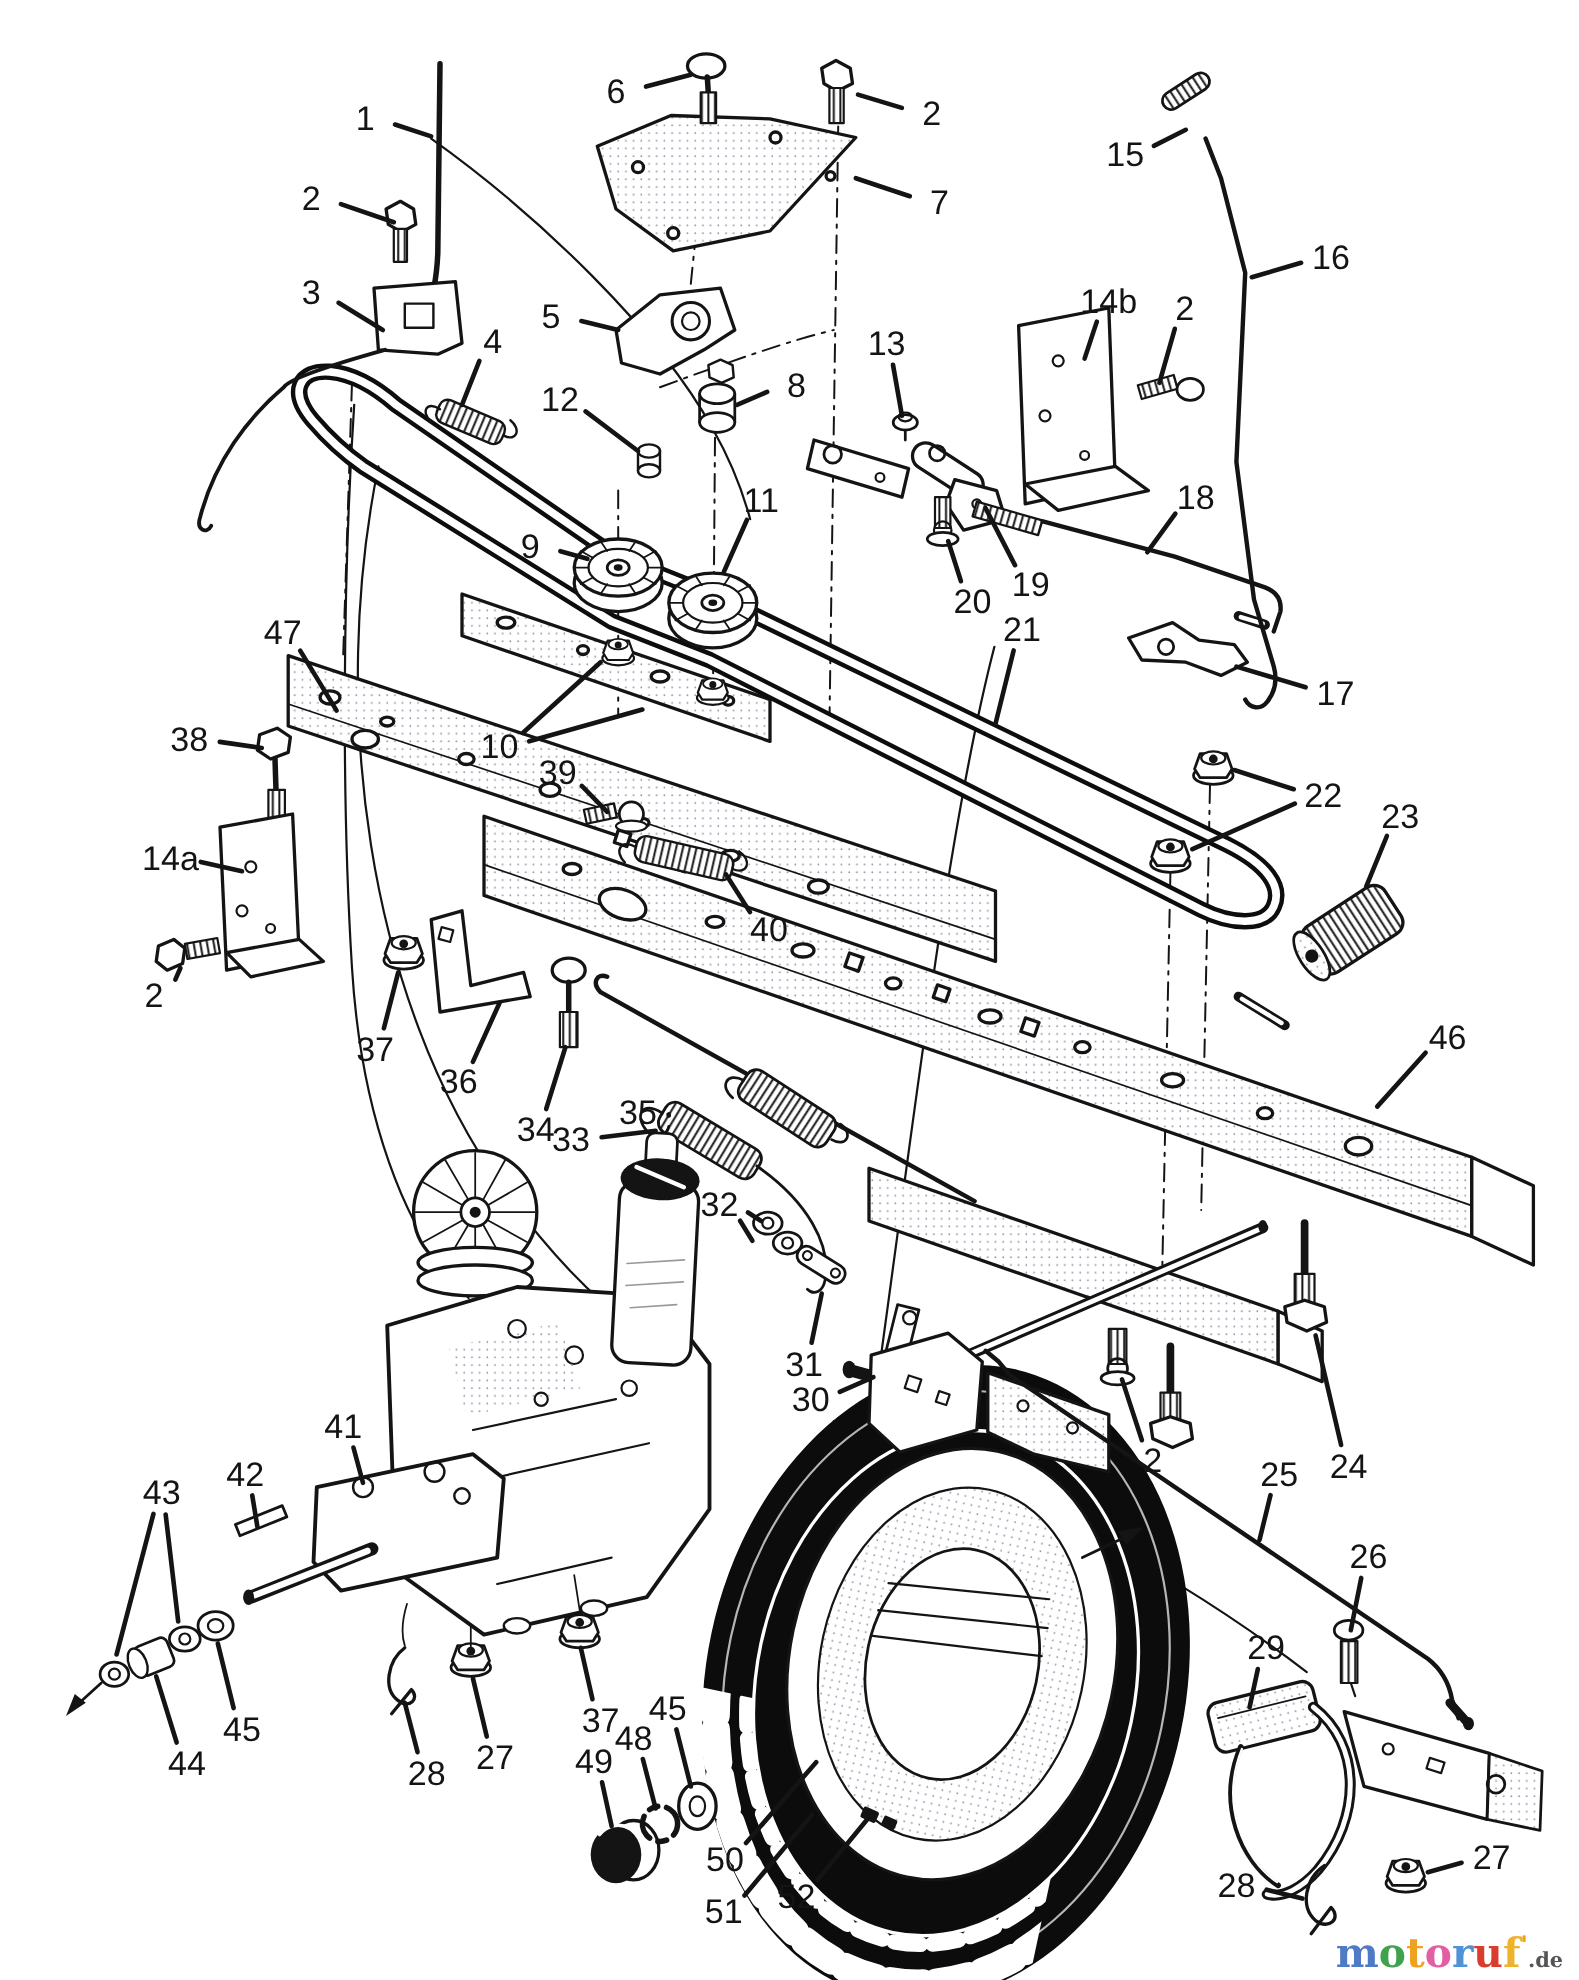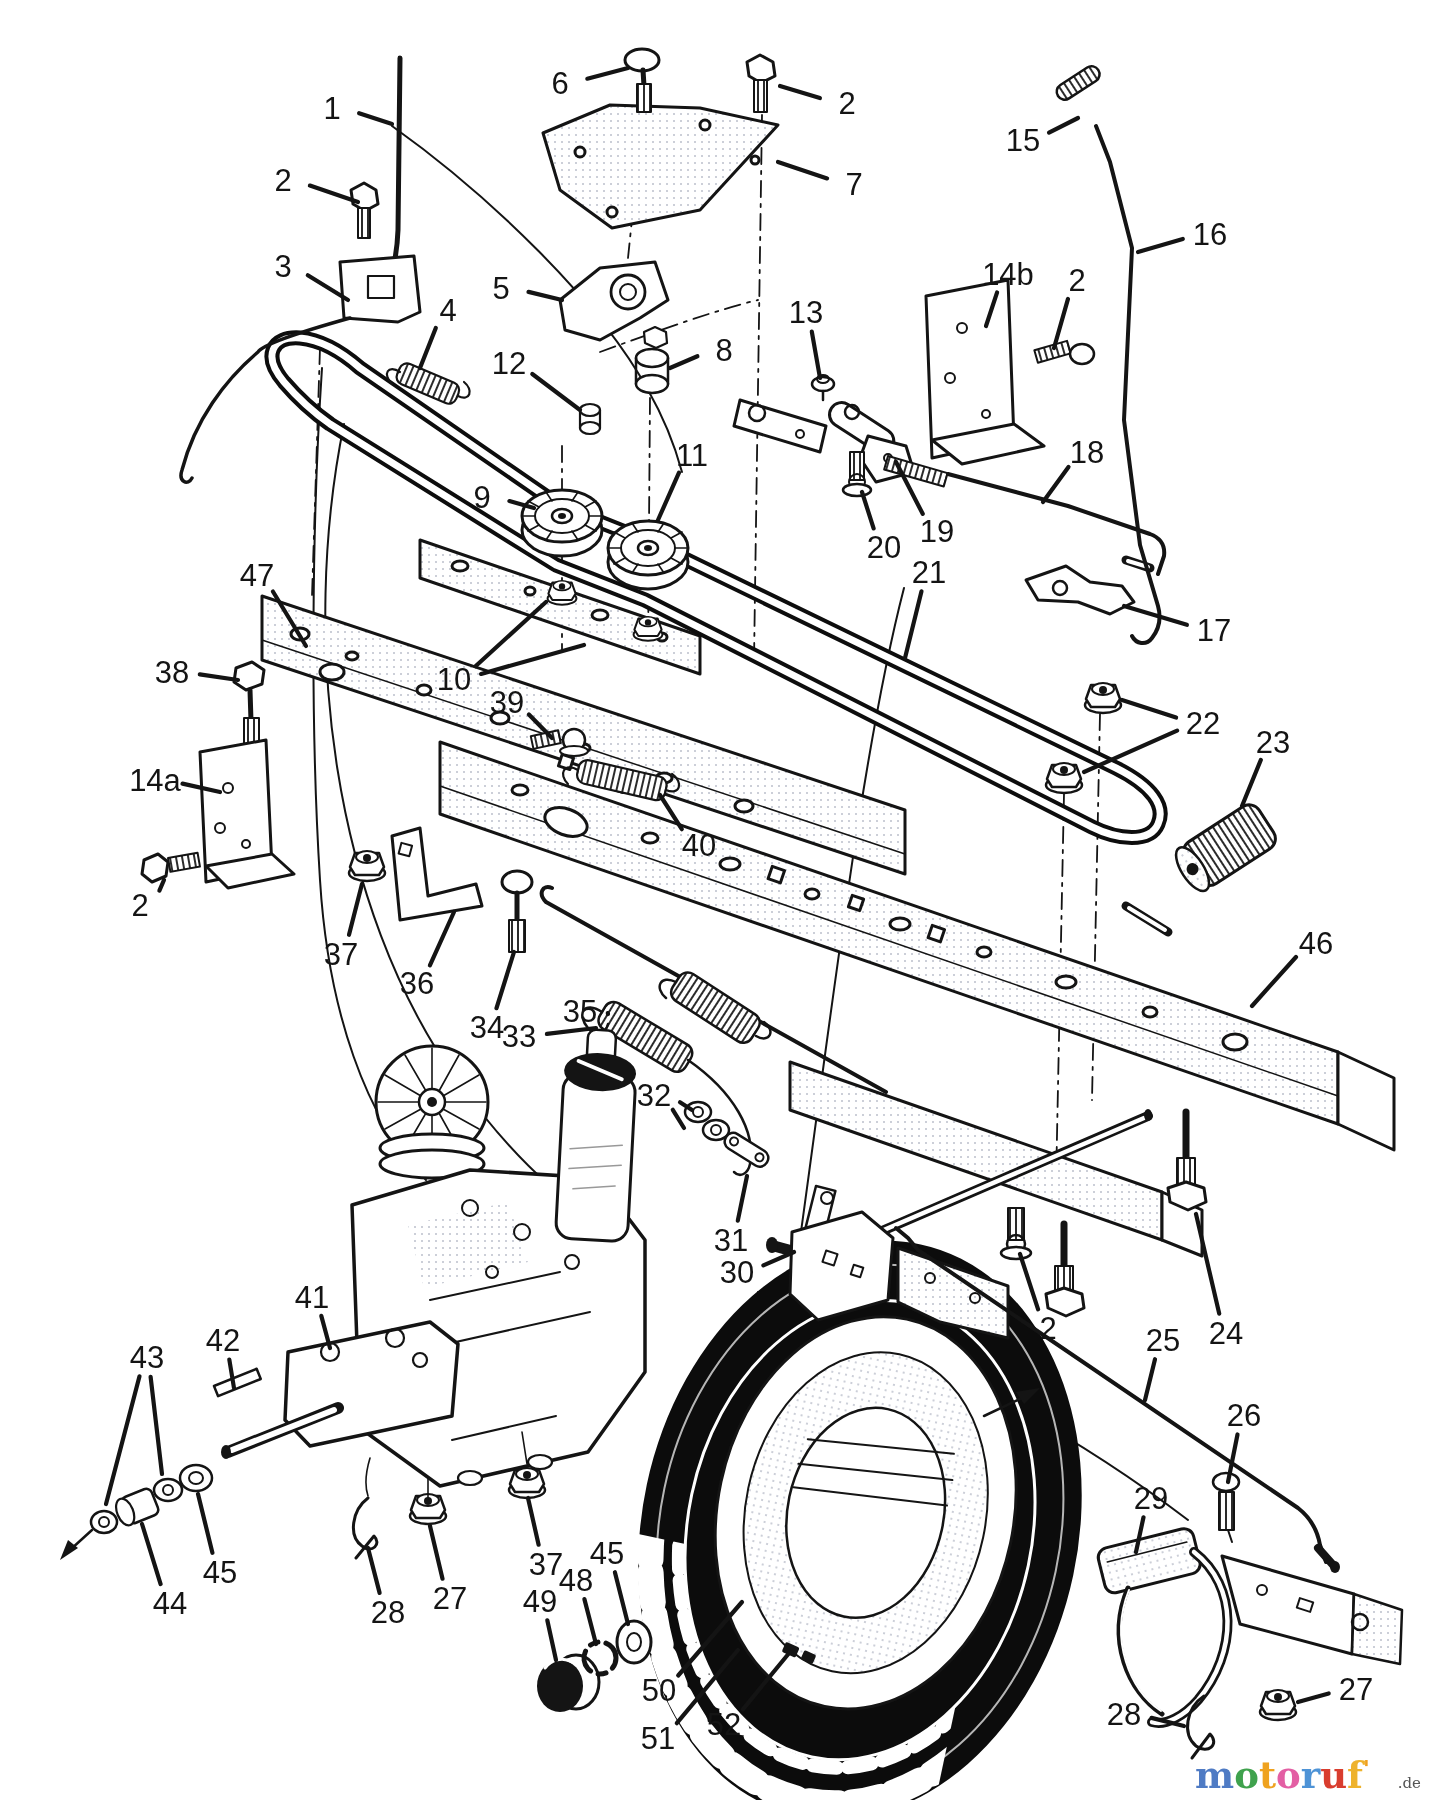".de" #logo .suffix { font-size: 15px -> 19px; font-weight: 400 -> 700; margin-left: 28px -> none }
